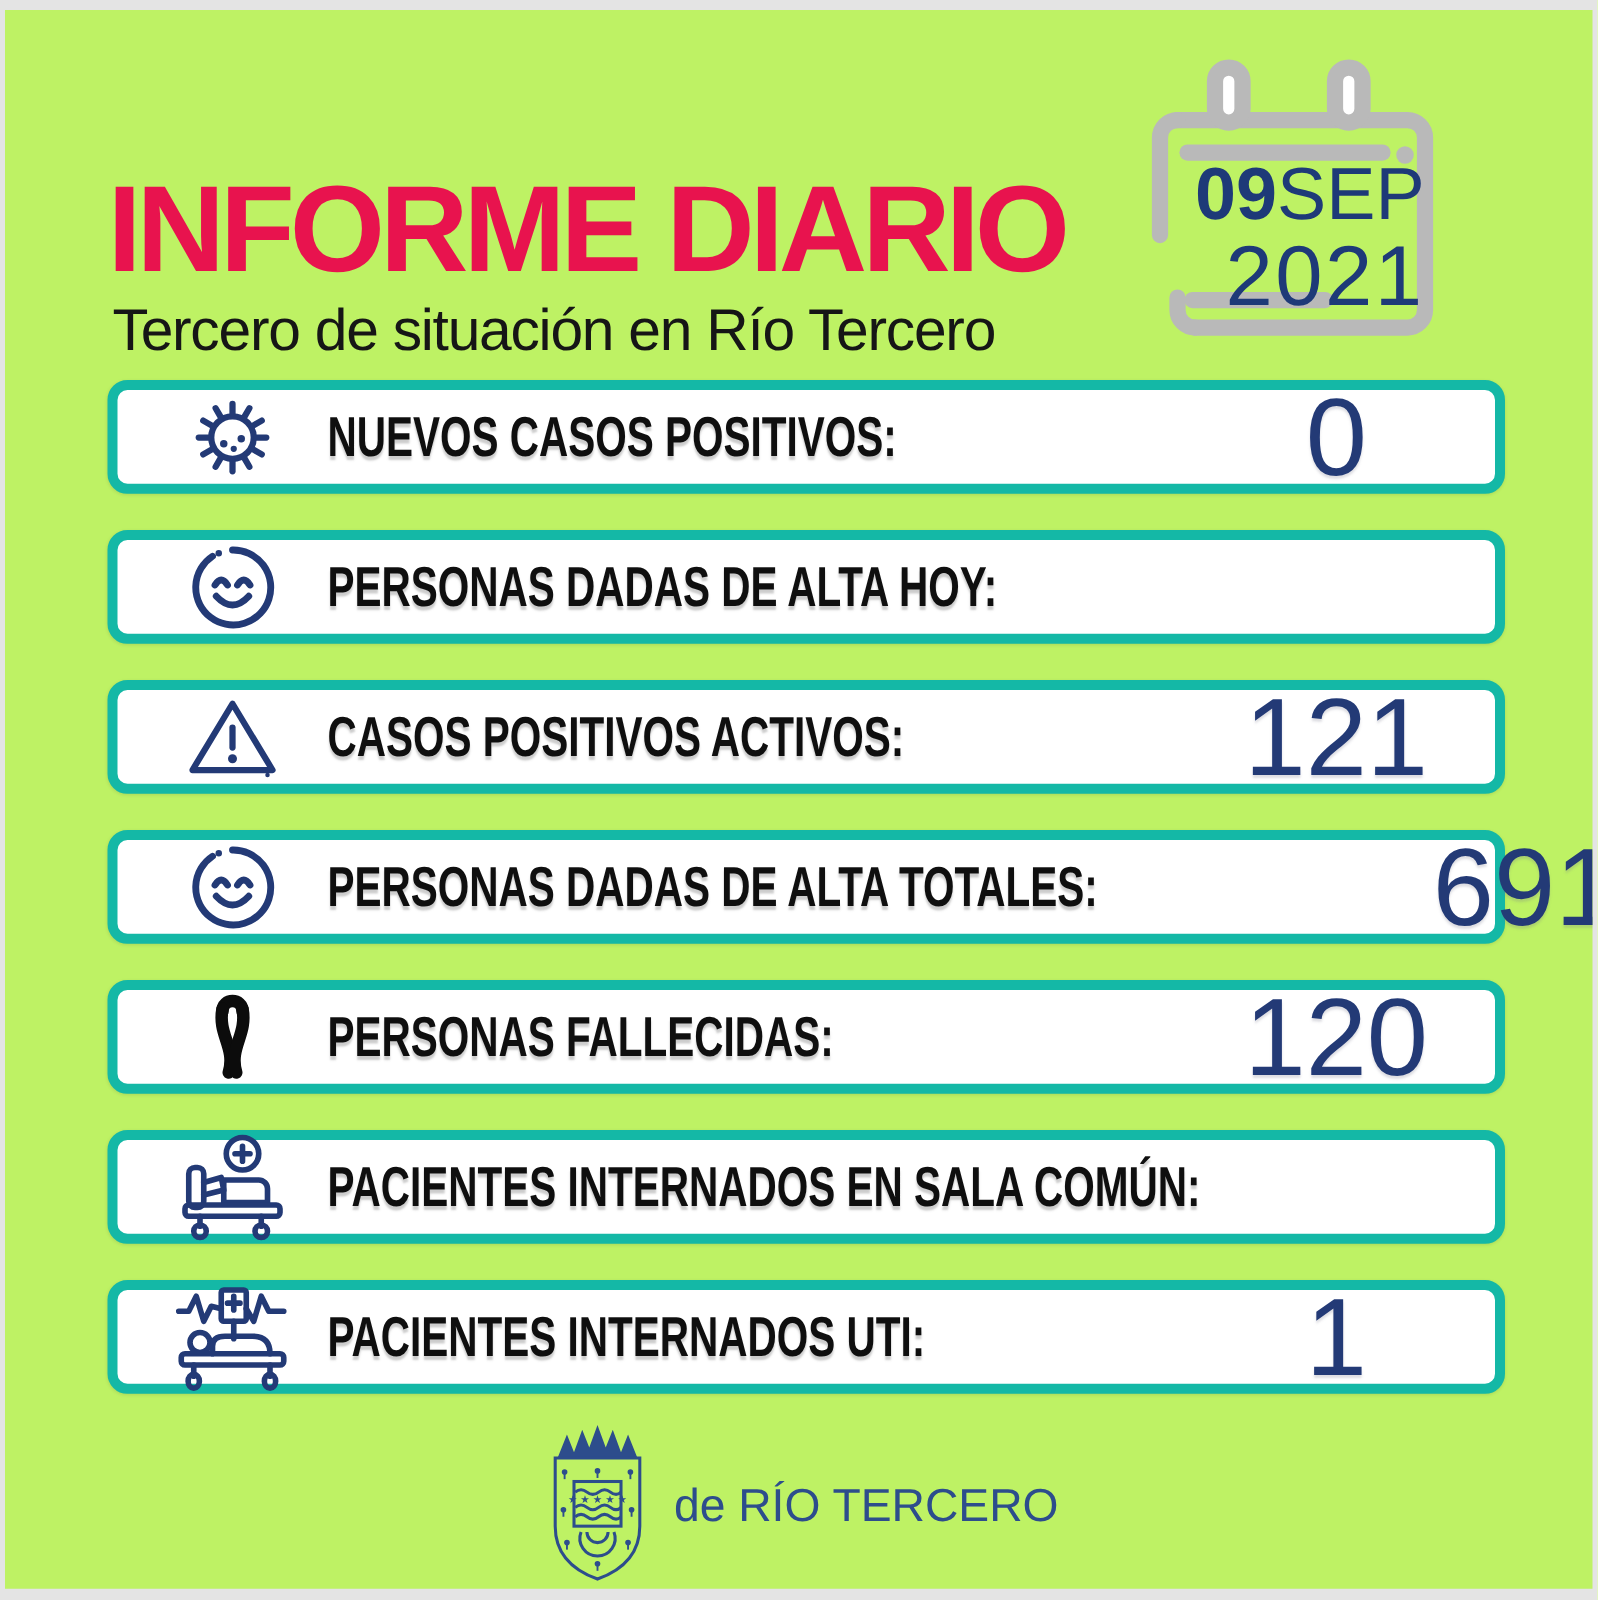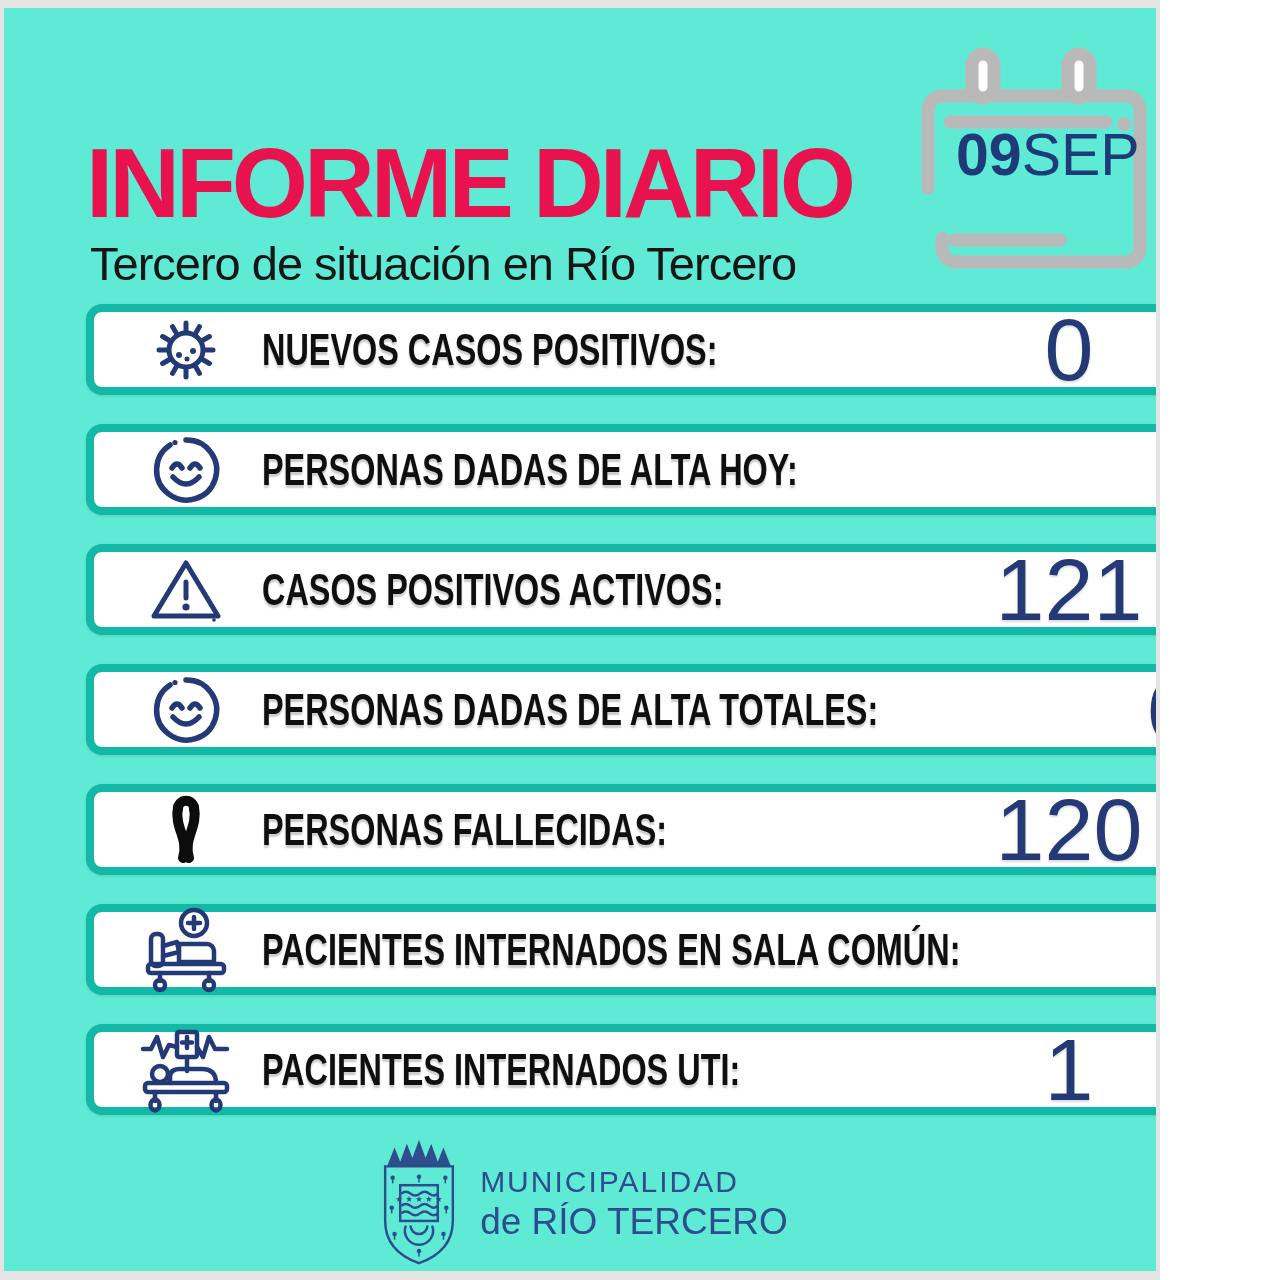"INFORME DIARIO" .canvas { background: #5eead4 -> #bef264; width: 1160px -> 1278px }
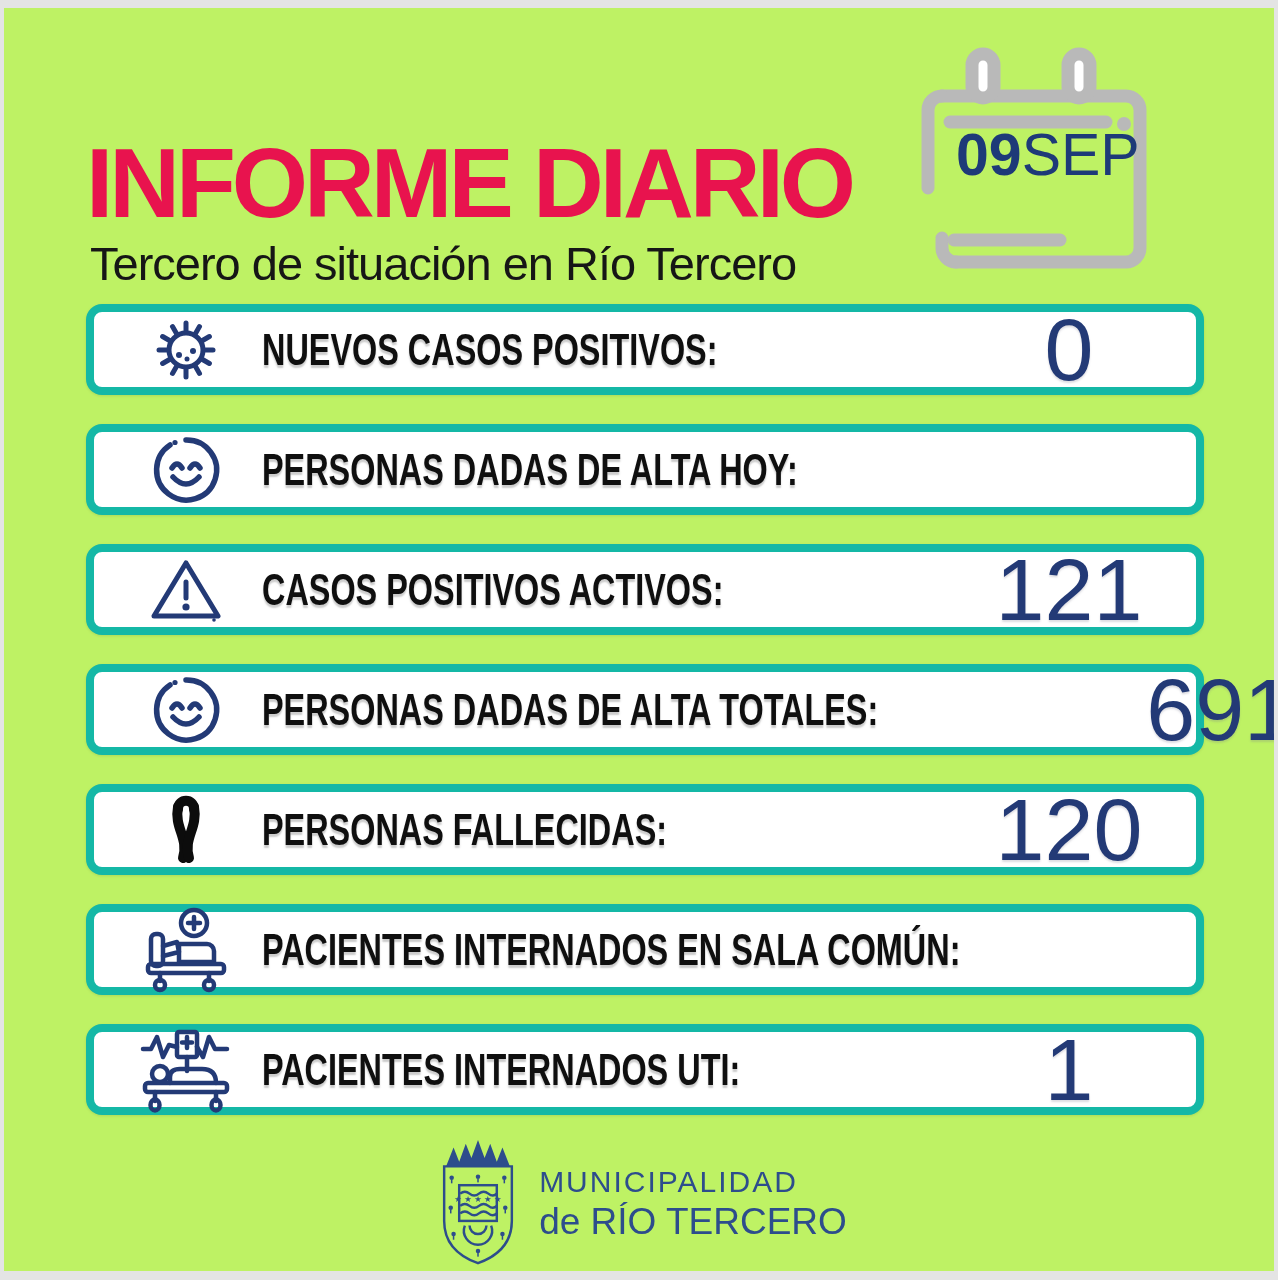"2021" div.cal-line2 { html: none -> <div>2021</div> }
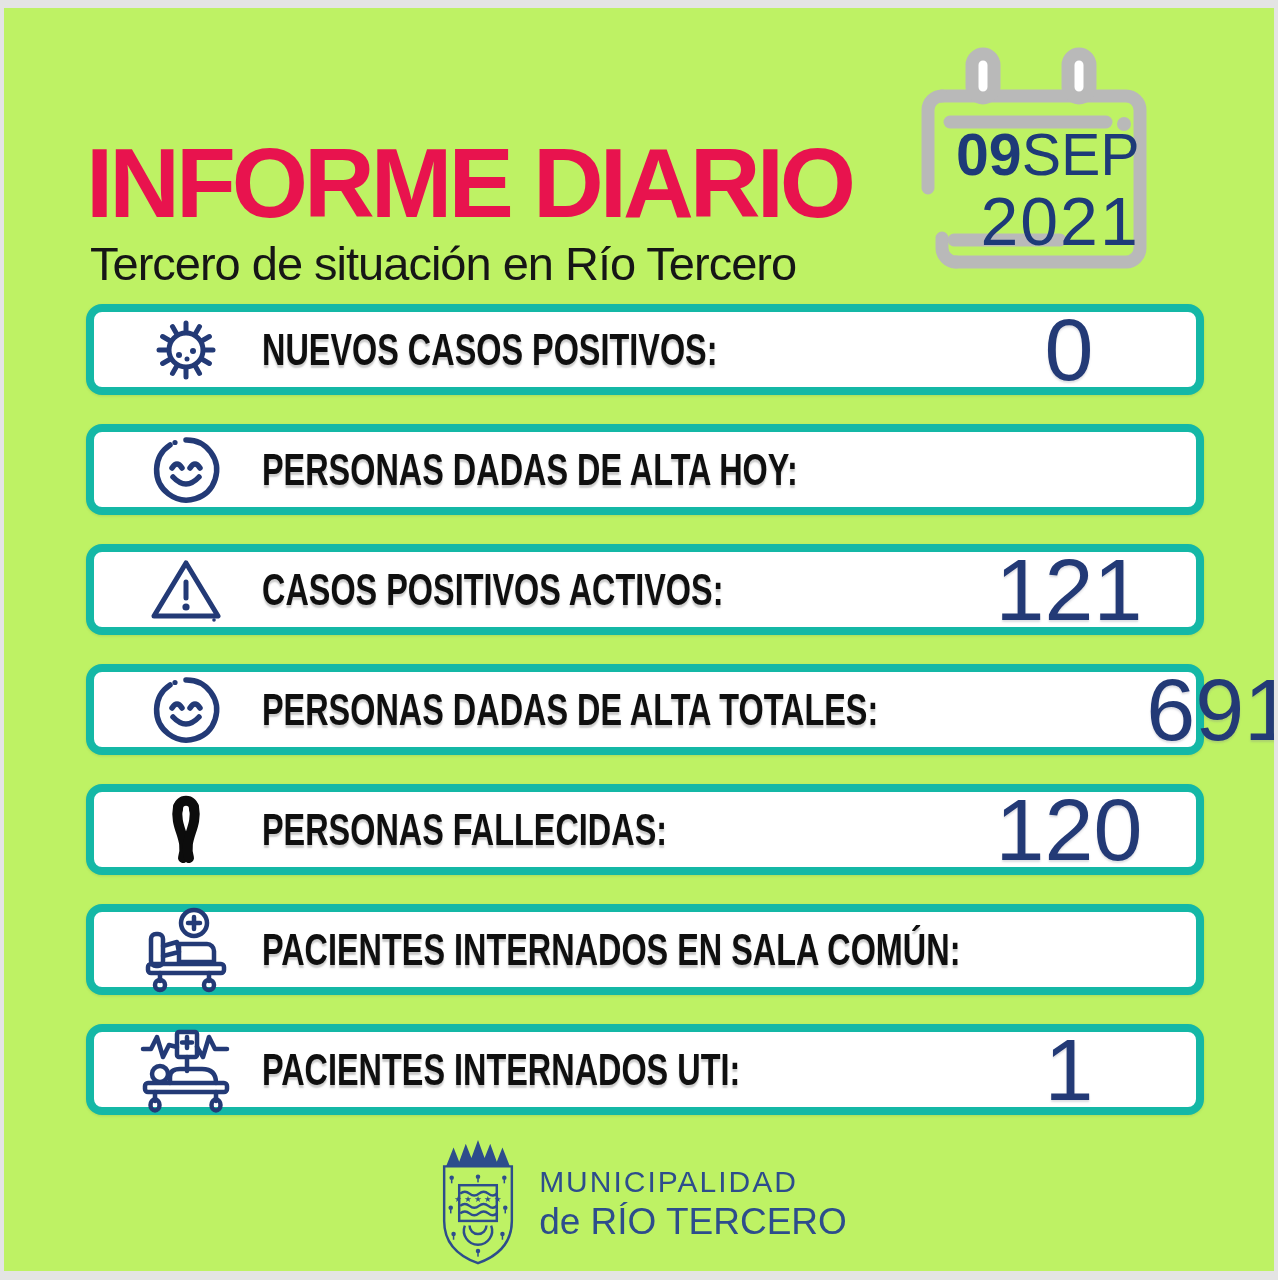"MUNICIPALIDAD" div.org-line1 { html: <div>MUNICIPALIDAD</div> -> none }
